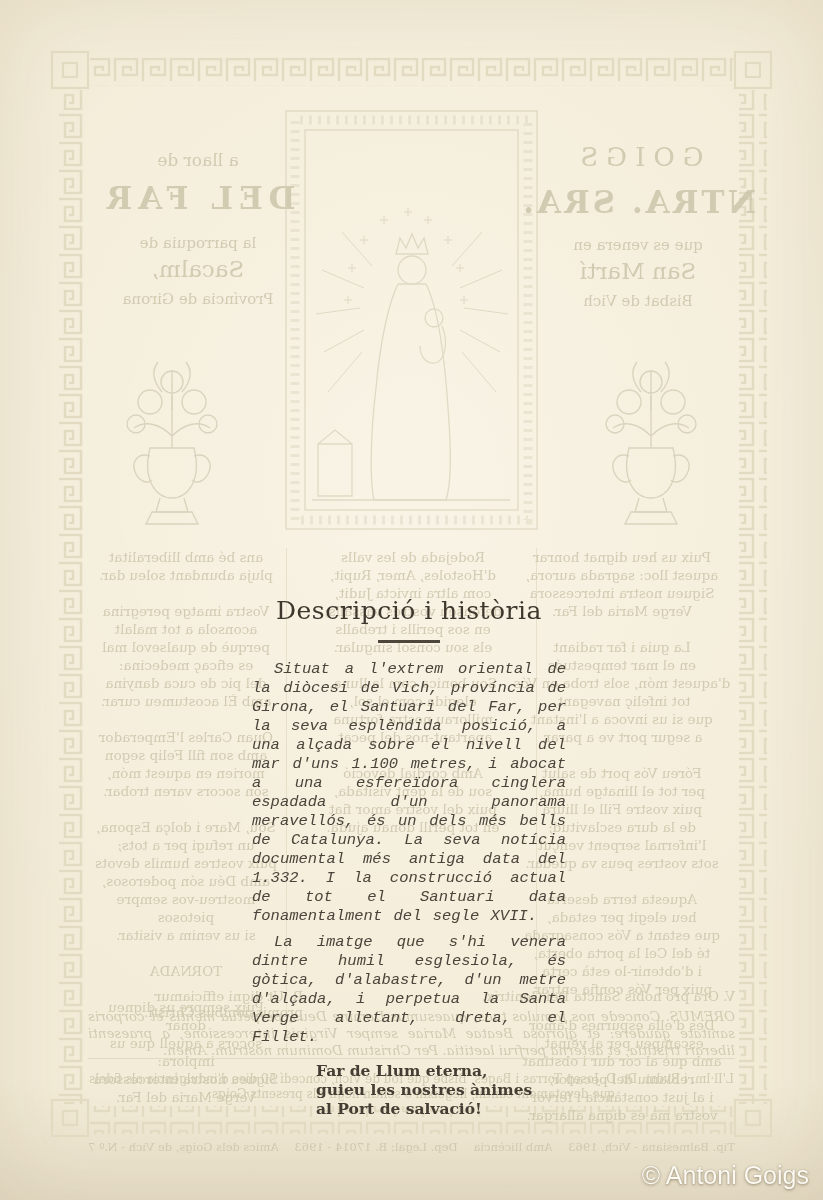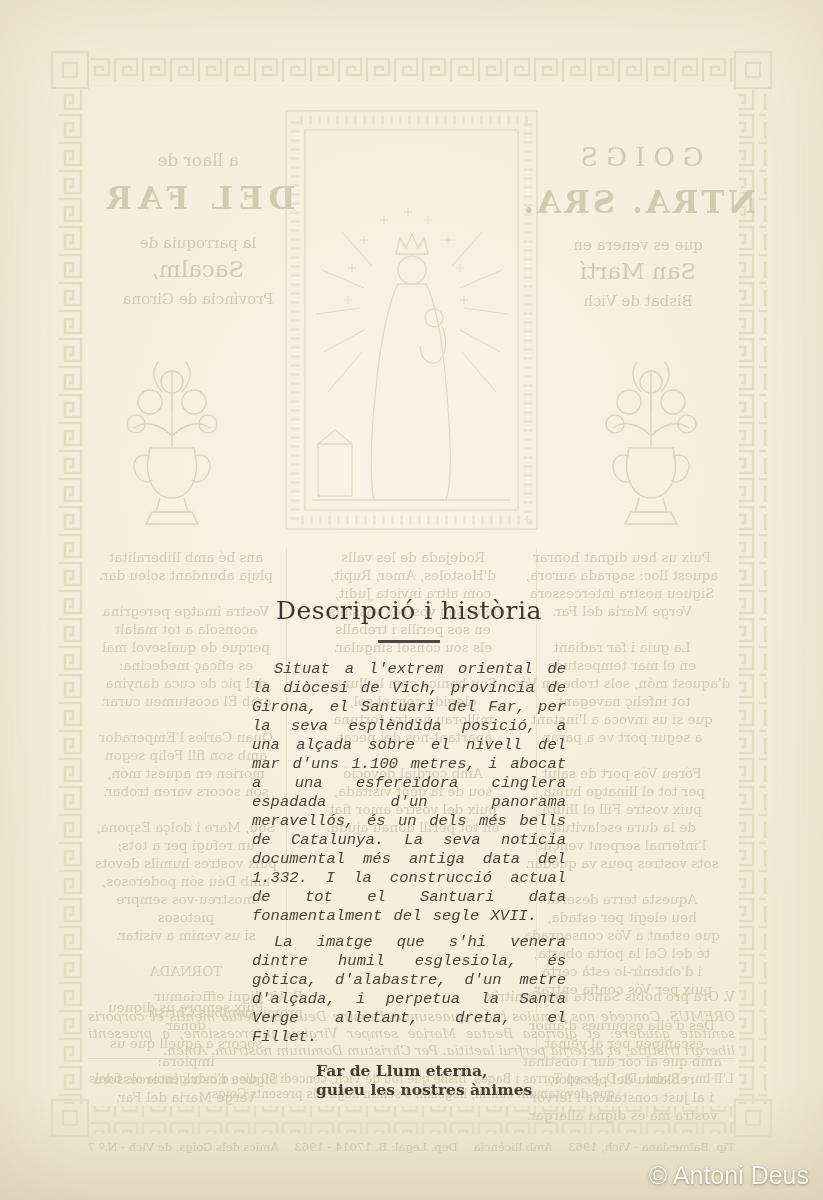"al Port de salvació!" div { html: none -> <div>al Port de salvació!</div> }
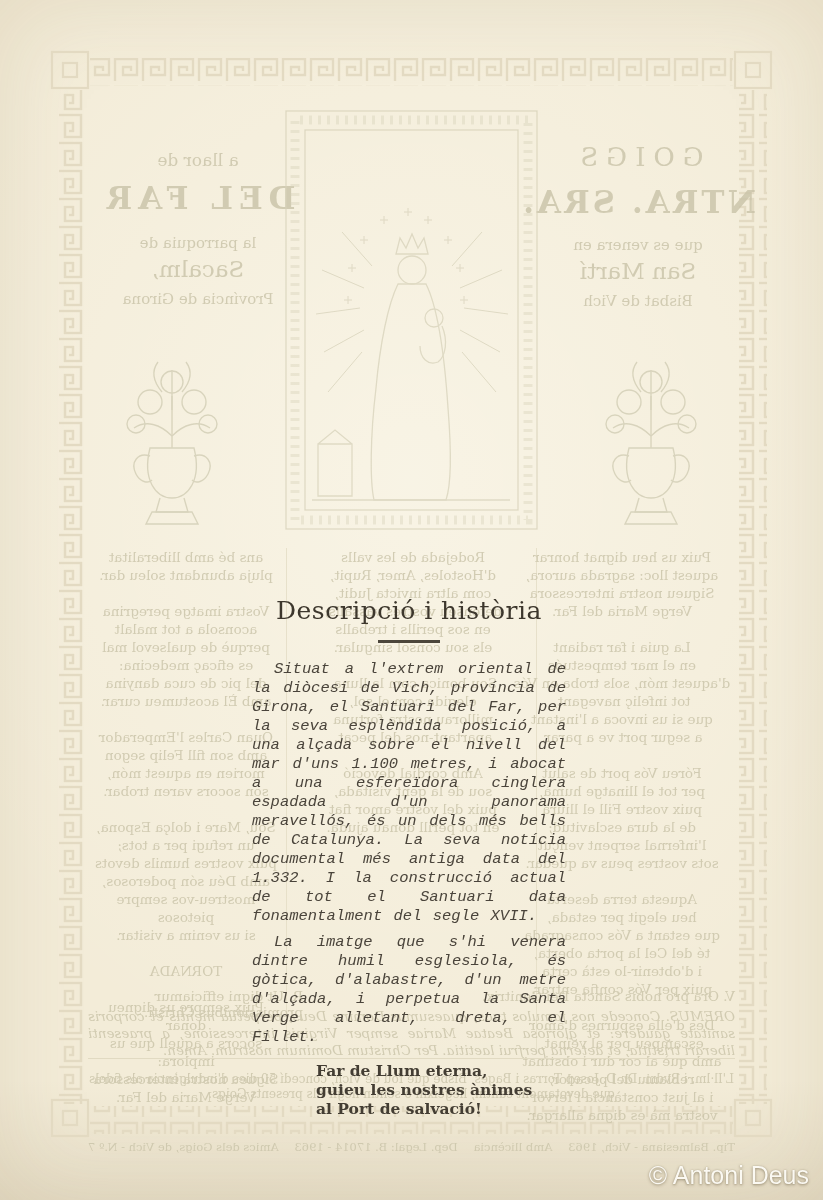"© Antoni Deus" div.credit { text: Deus -> Goigs }
